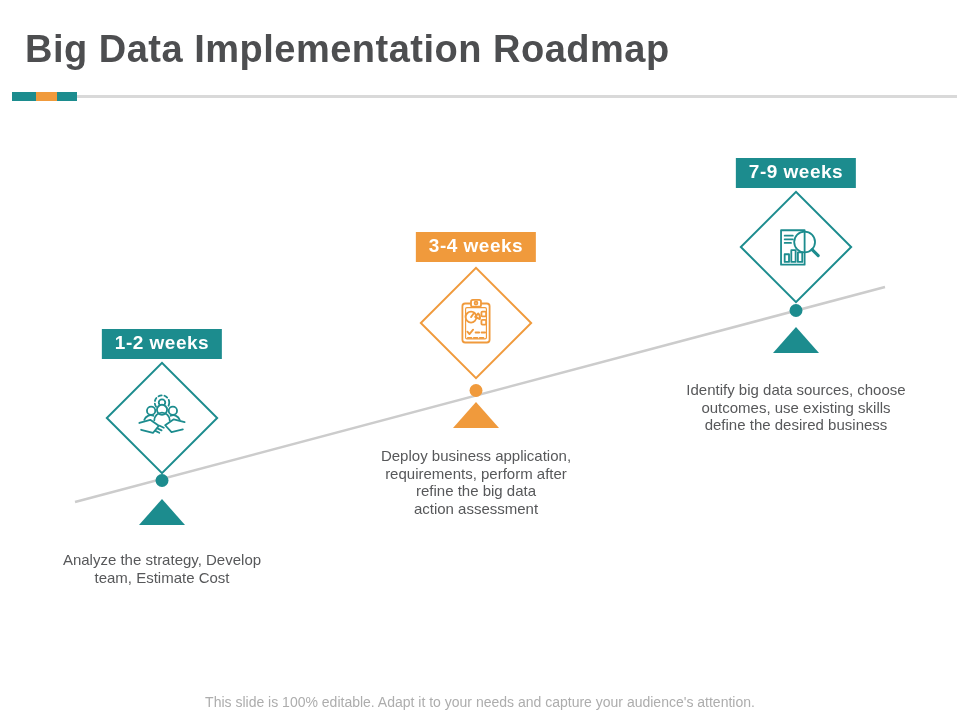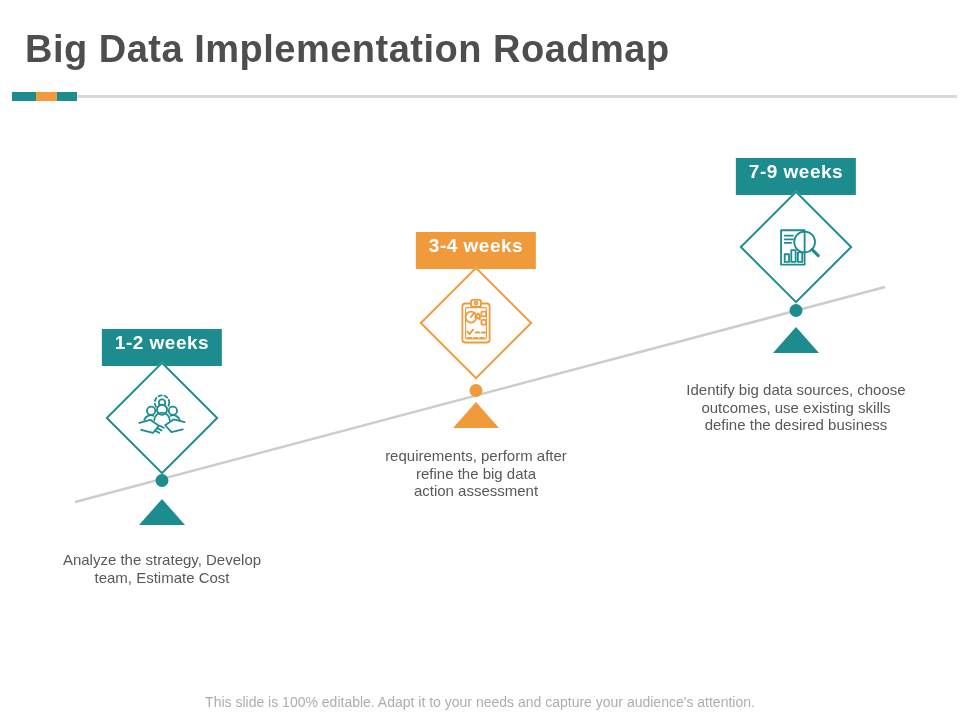"7-9 weeks" .weeks-badge { padding: 3px 13px 12px 13px -> 3px 13px 5px 13px }
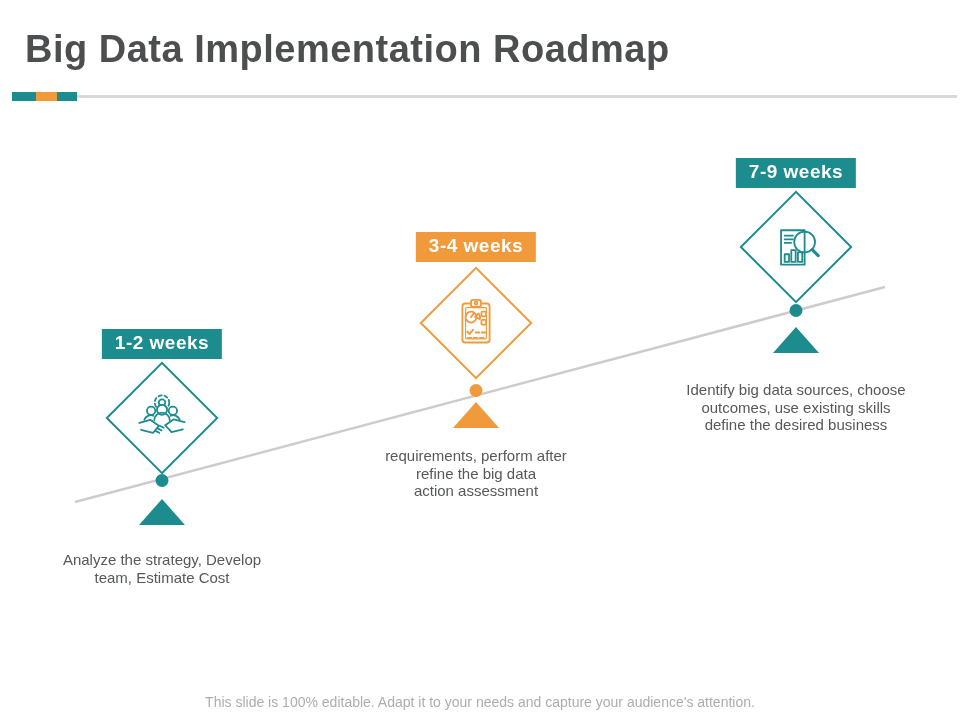"Deploy business application," div { html: none -> <div>Deploy business application,</div> }
